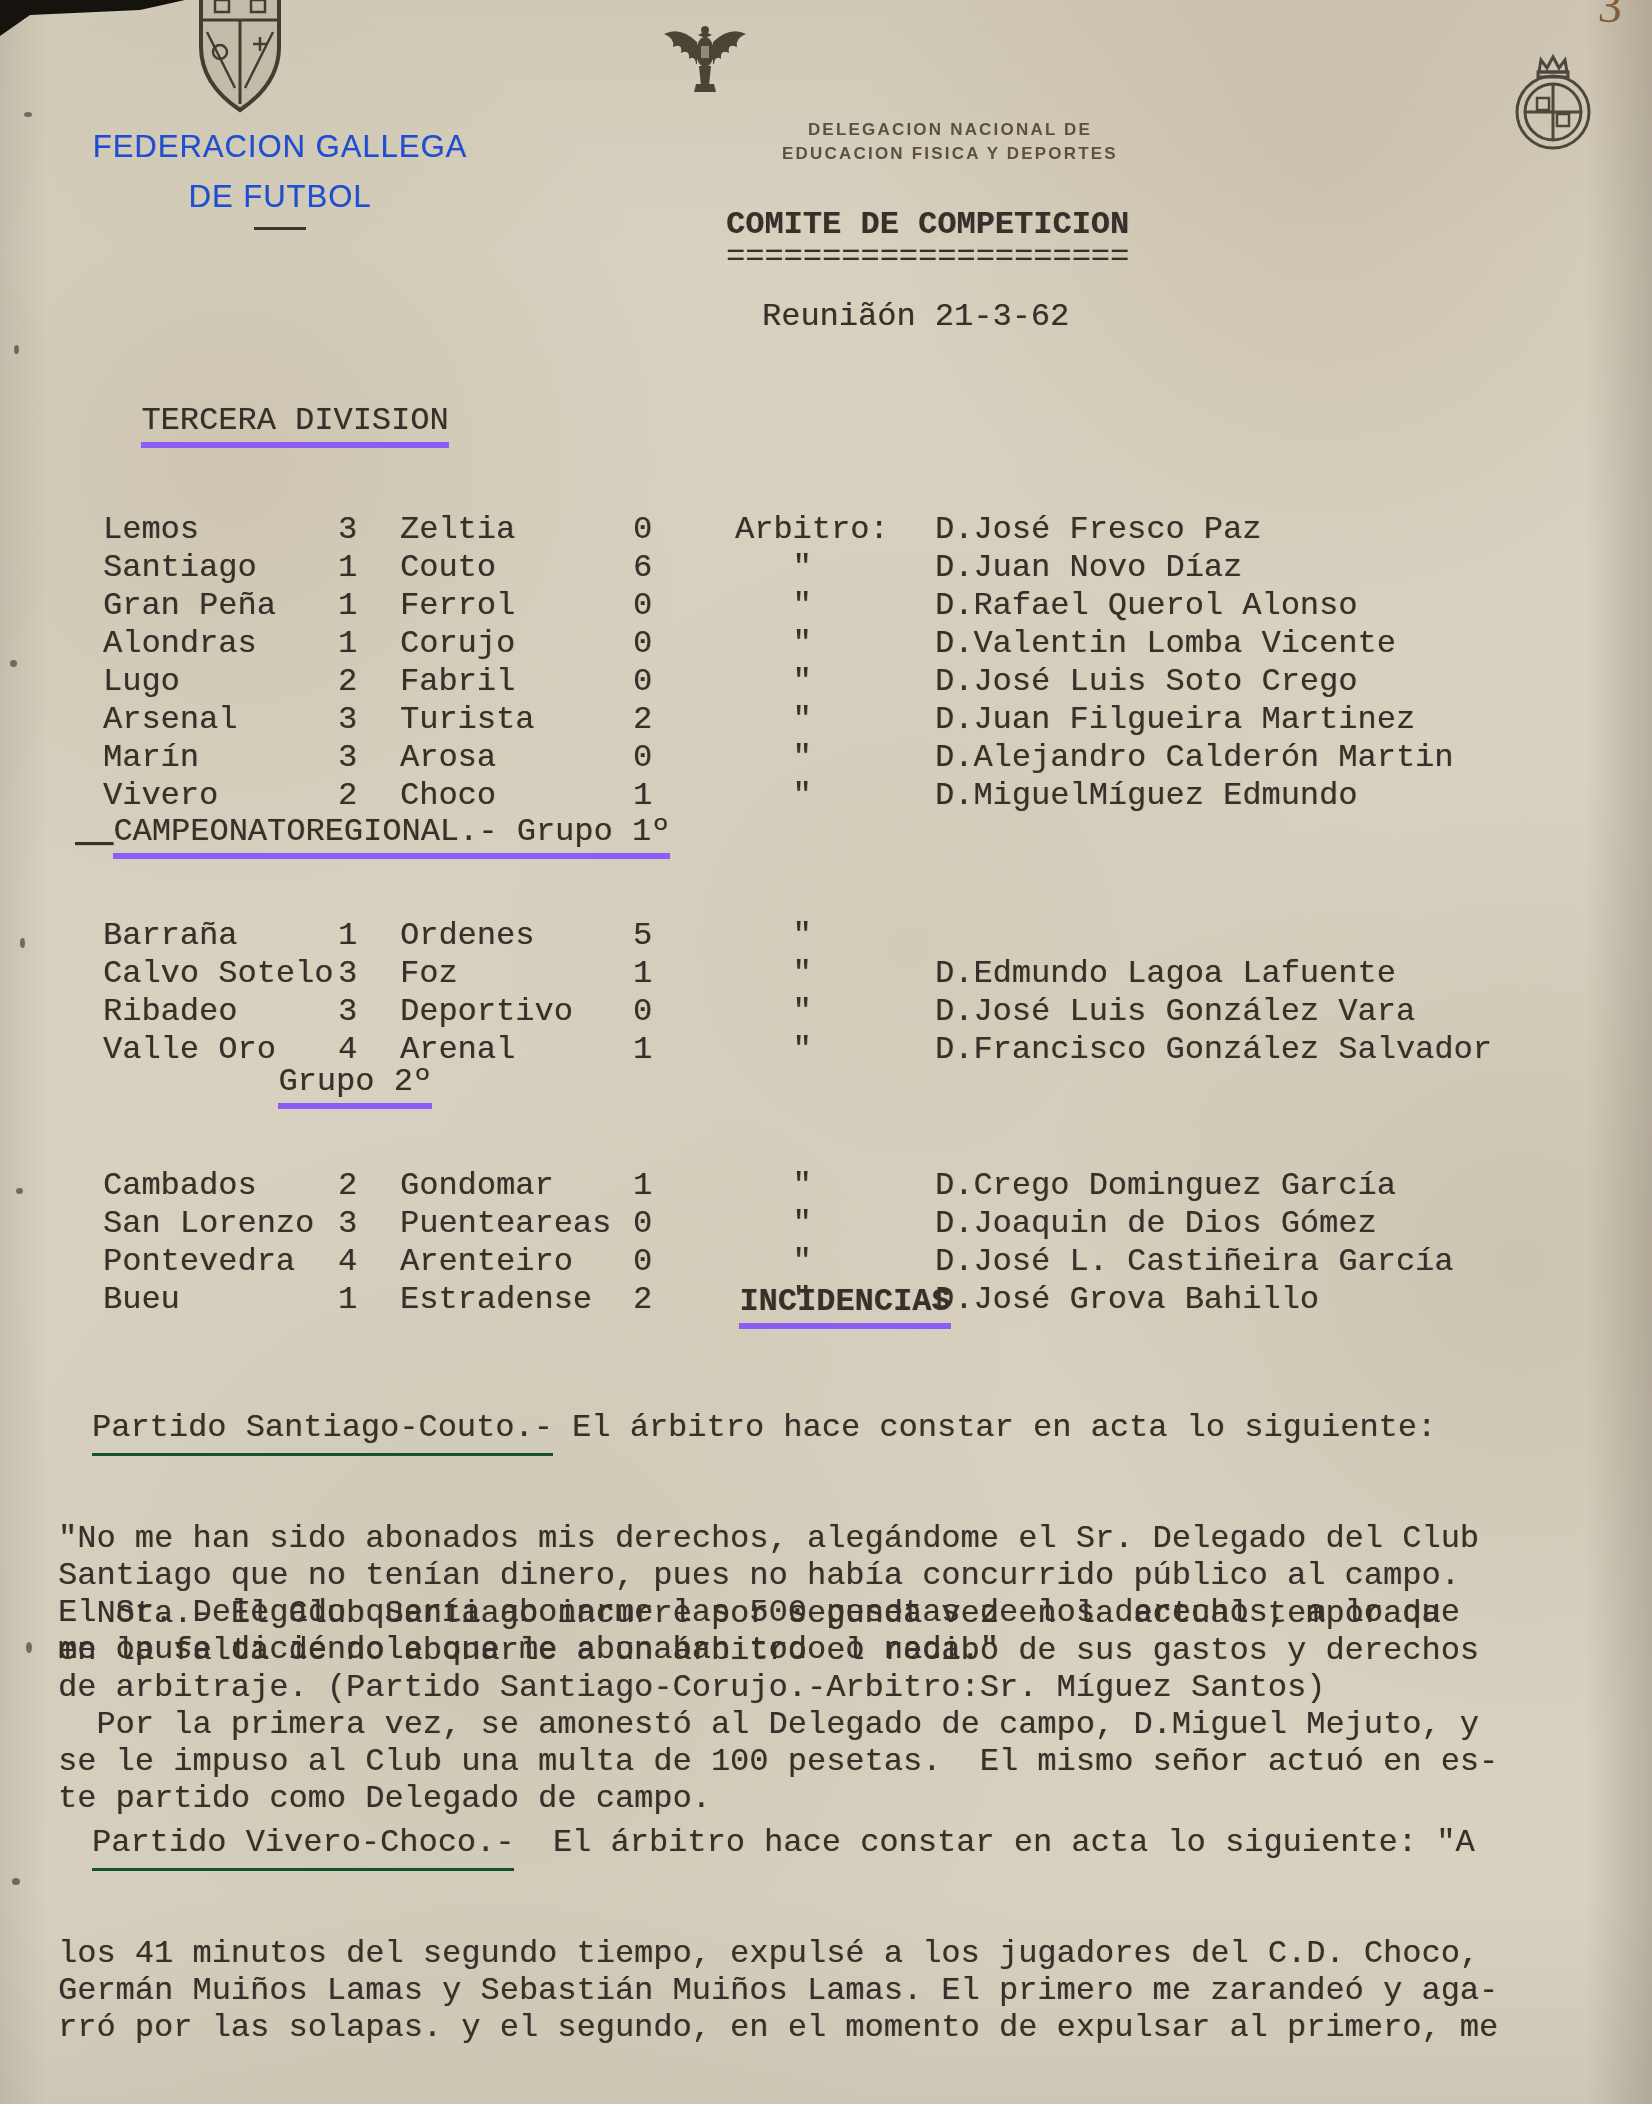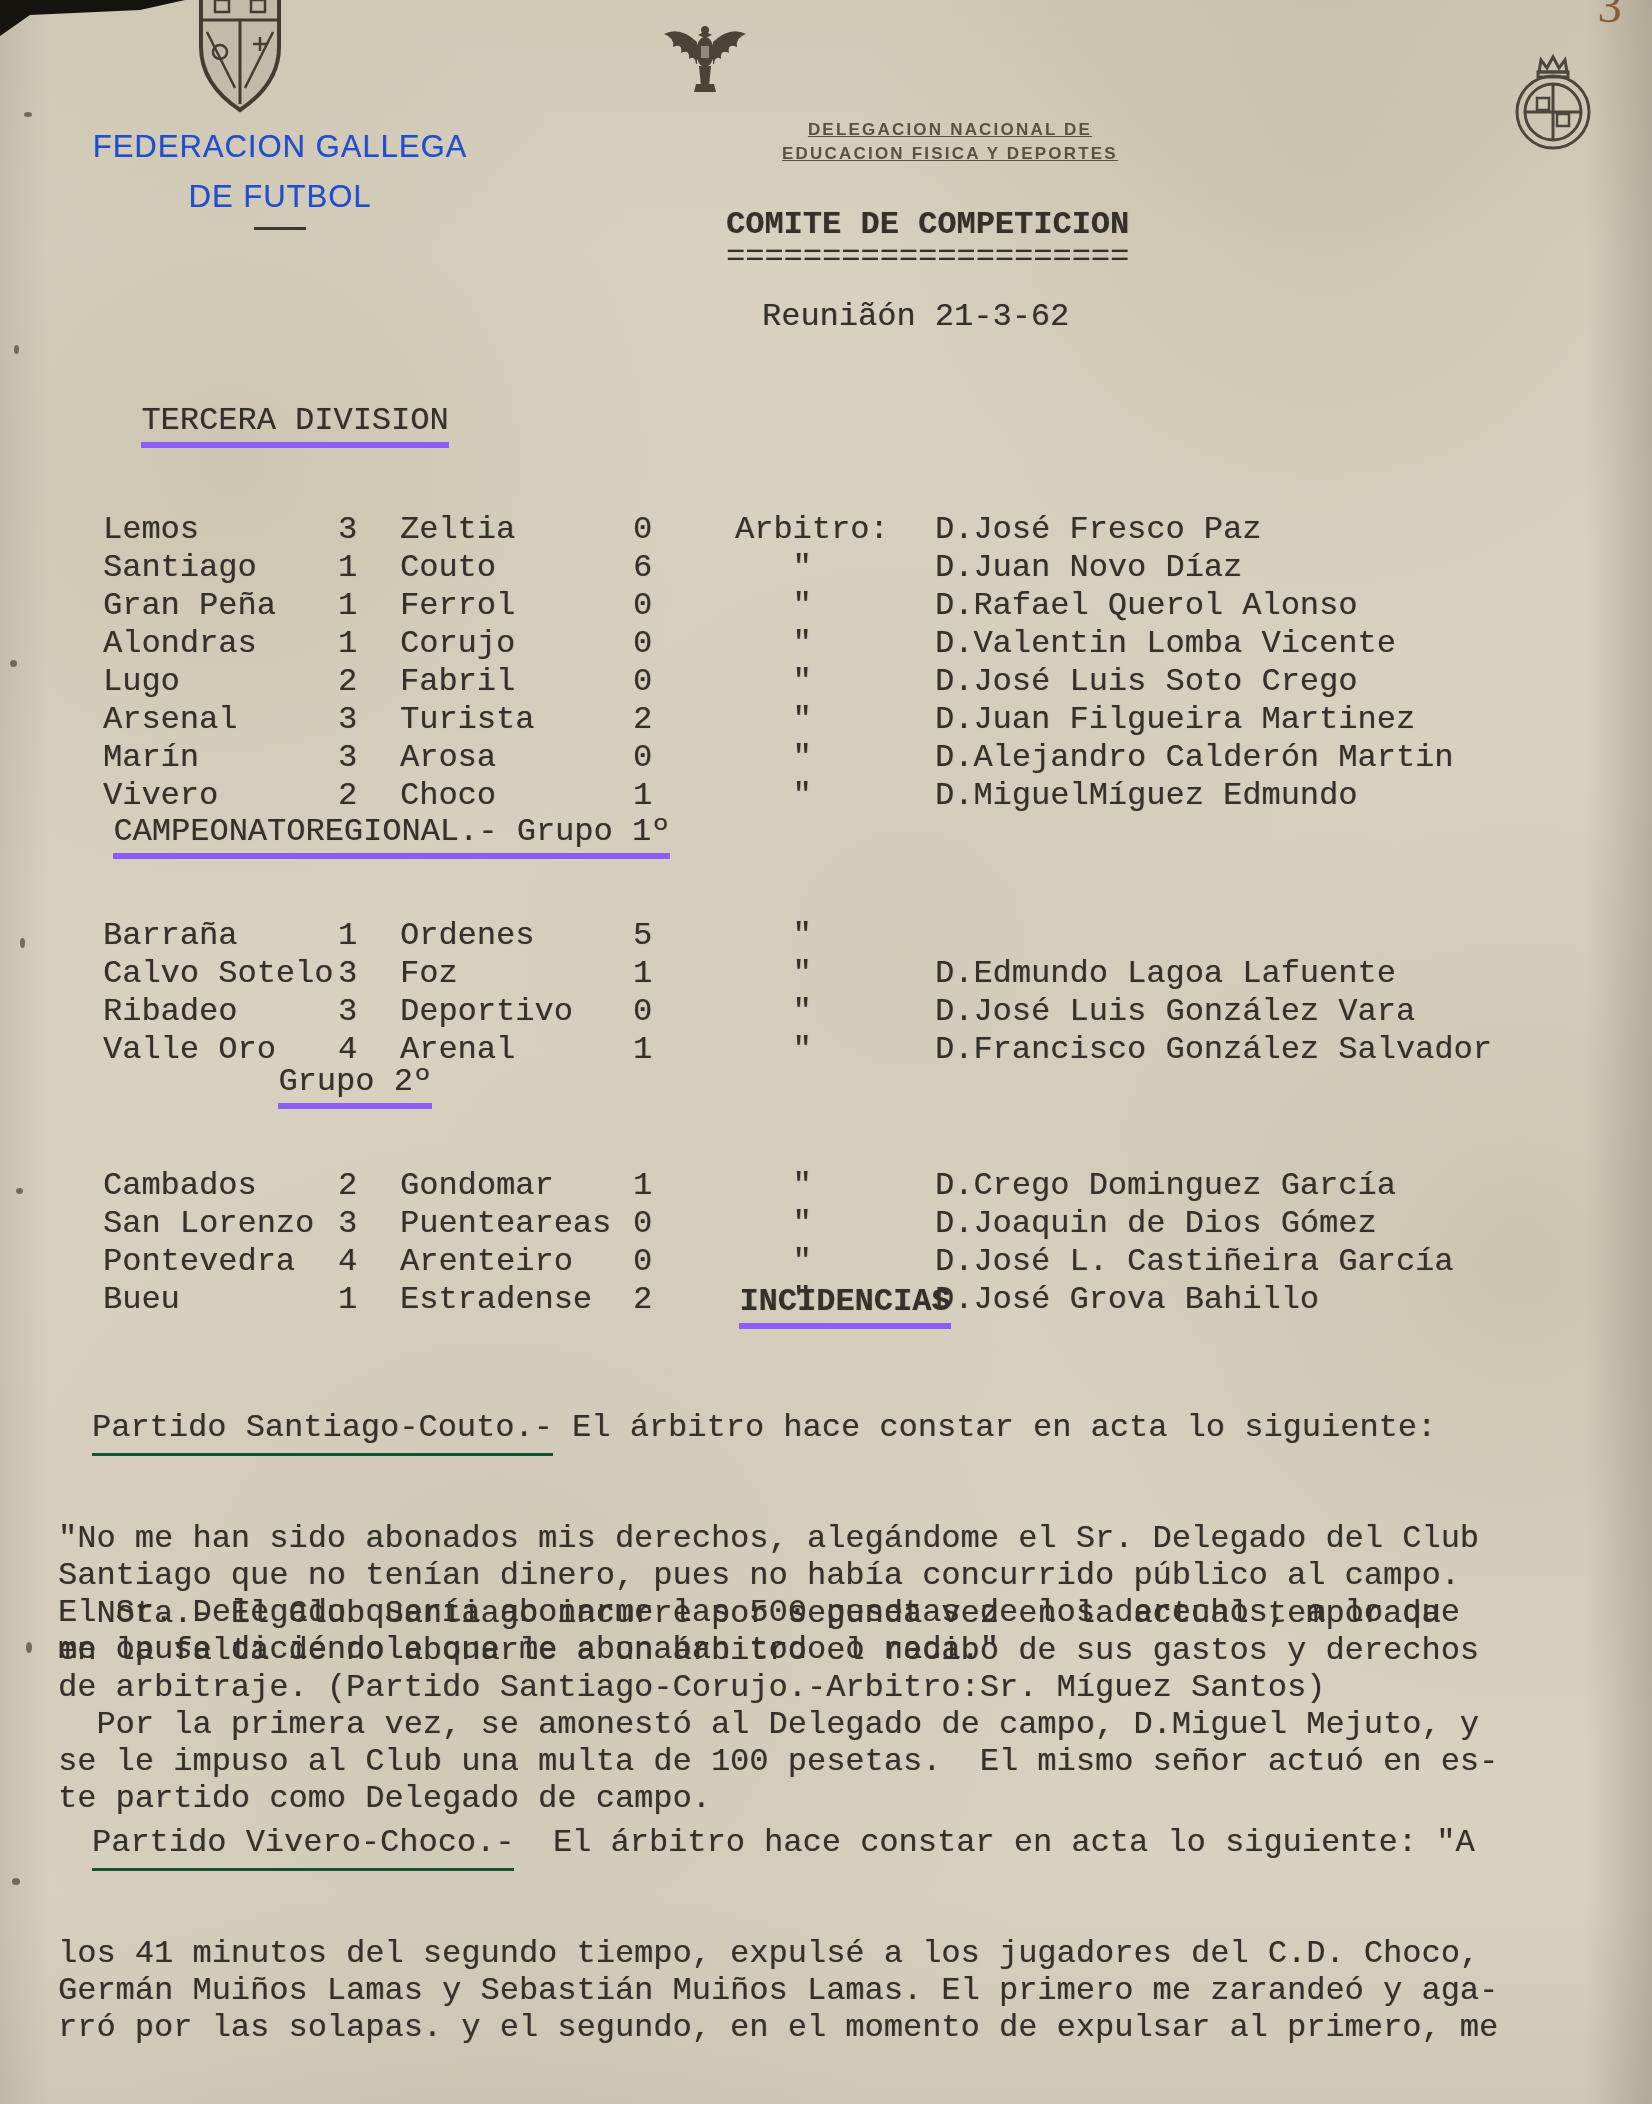"DELEGACION NACIONAL DE" .org-center { text-decoration: underline -> none }
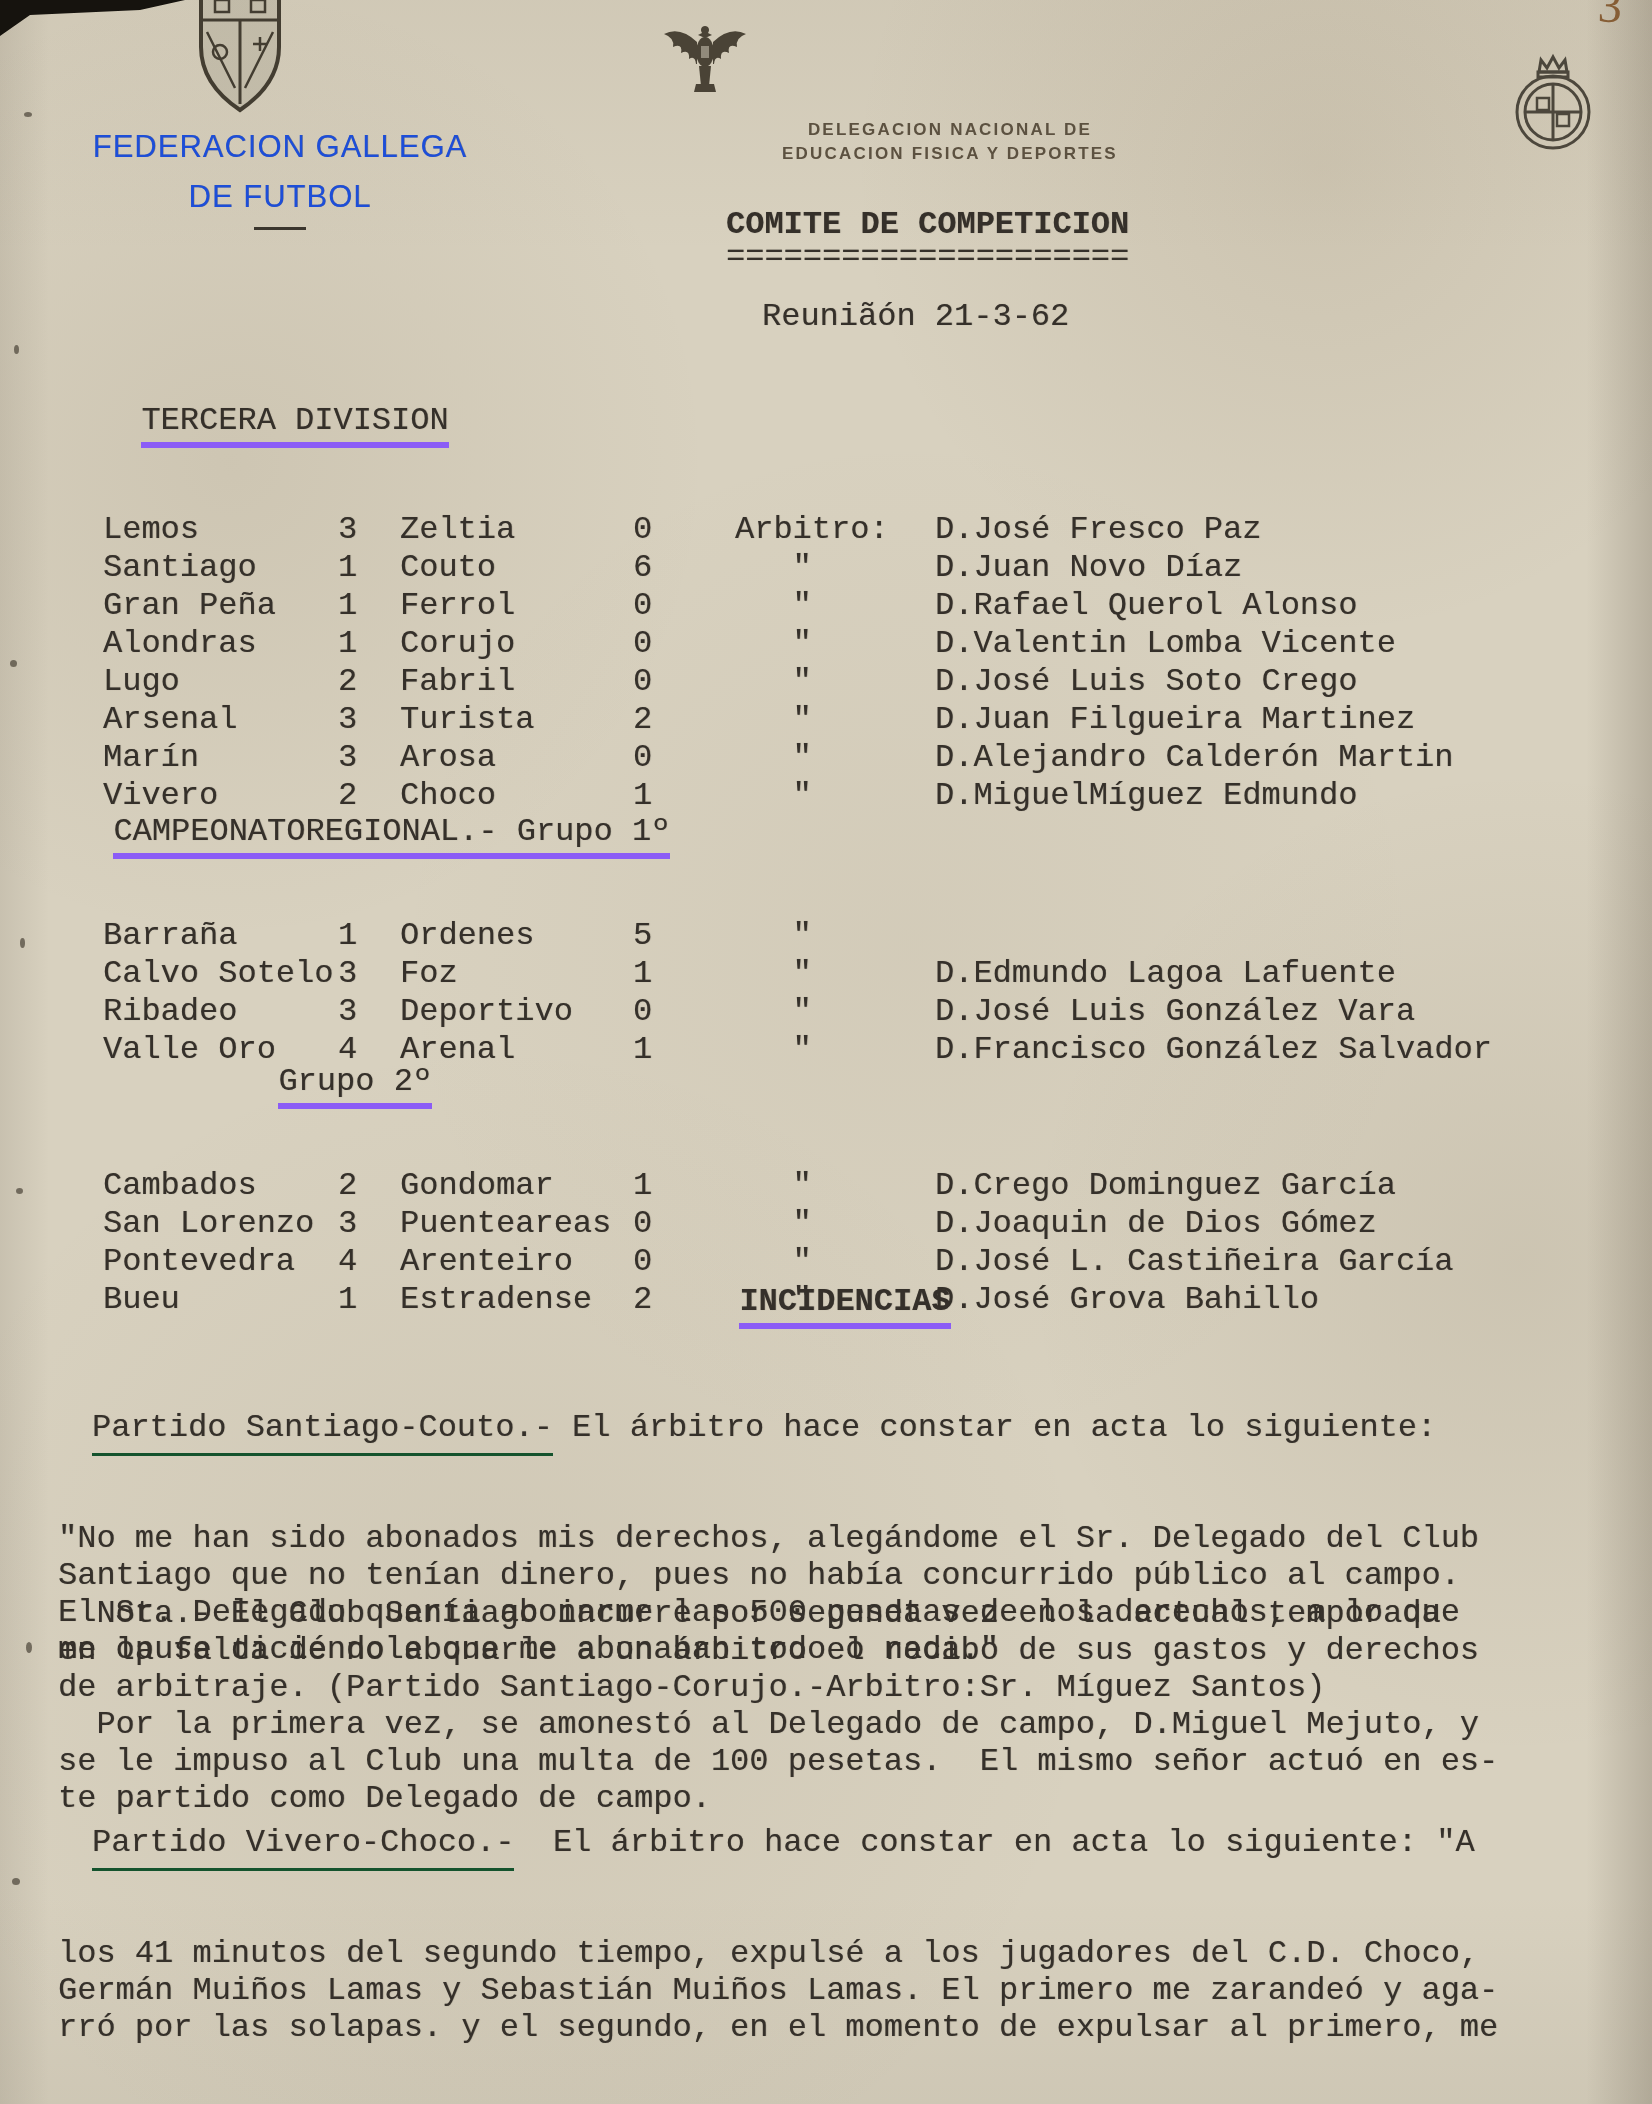"CAMPEONATOREGIONAL.- Grupo 1º" div.abs { text-decoration: none -> underline }
